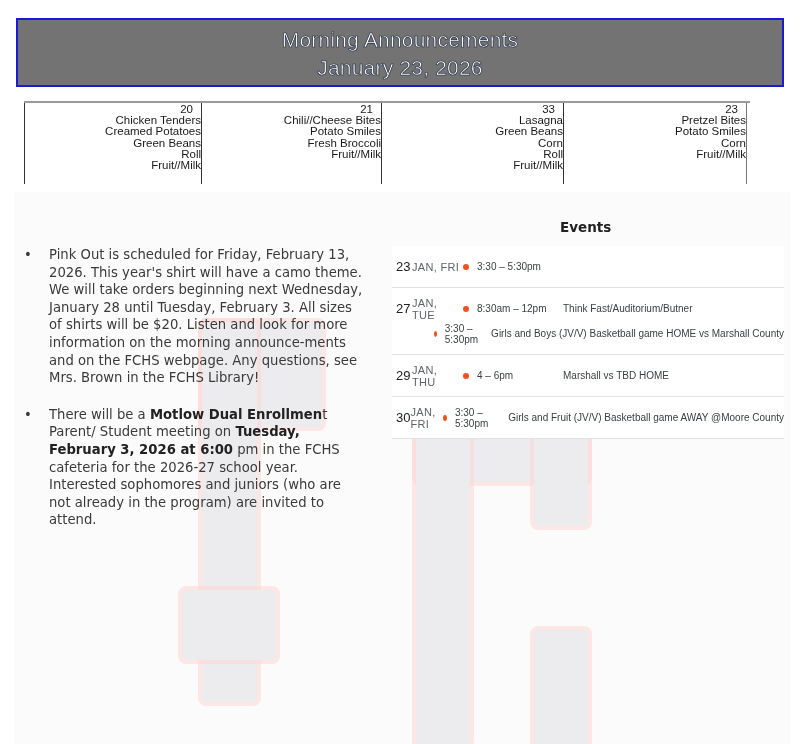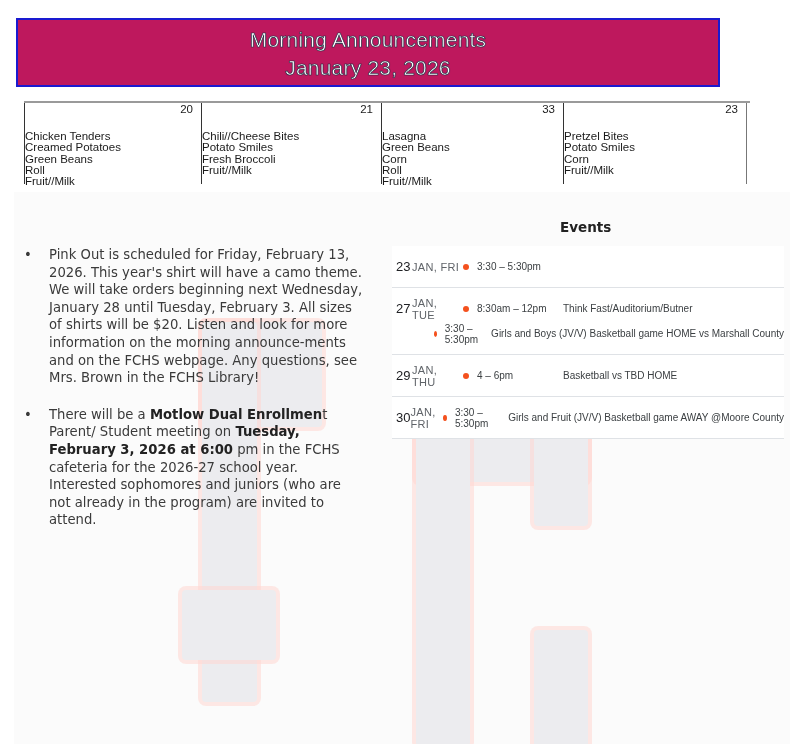"Morning Announcements" .banner { background: #be185d -> #737373; width: 704px -> 768px }
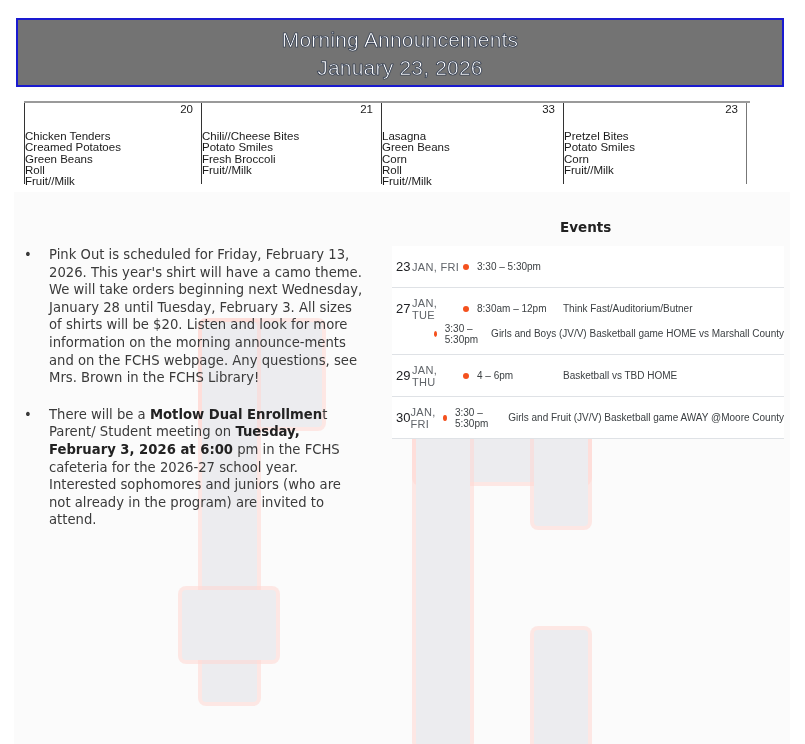"20" .lunch .cell { text-align: left -> right }
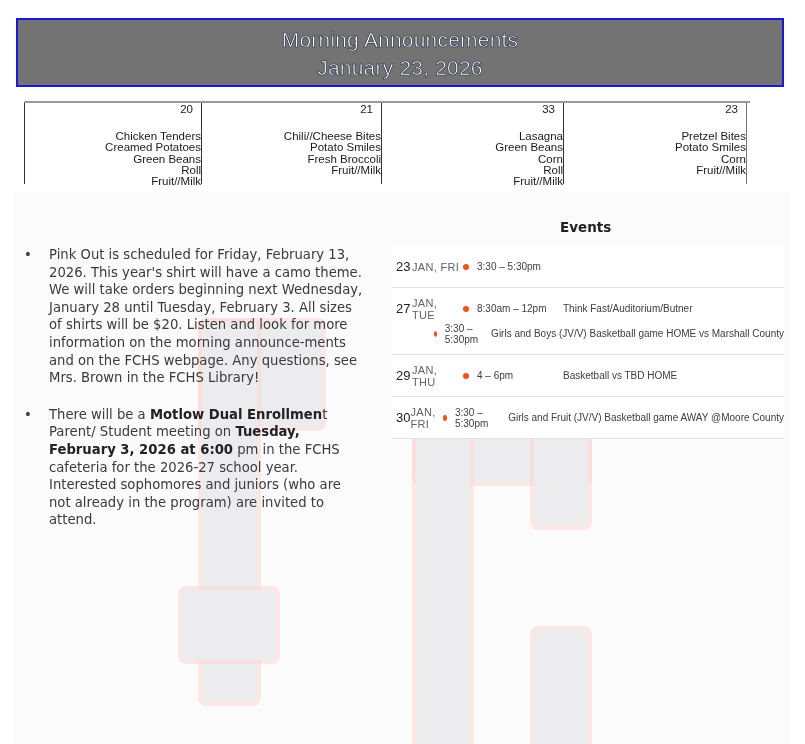"Chicken Tenders" .lunch .cell .items { padding-top: 28px -> 12px }
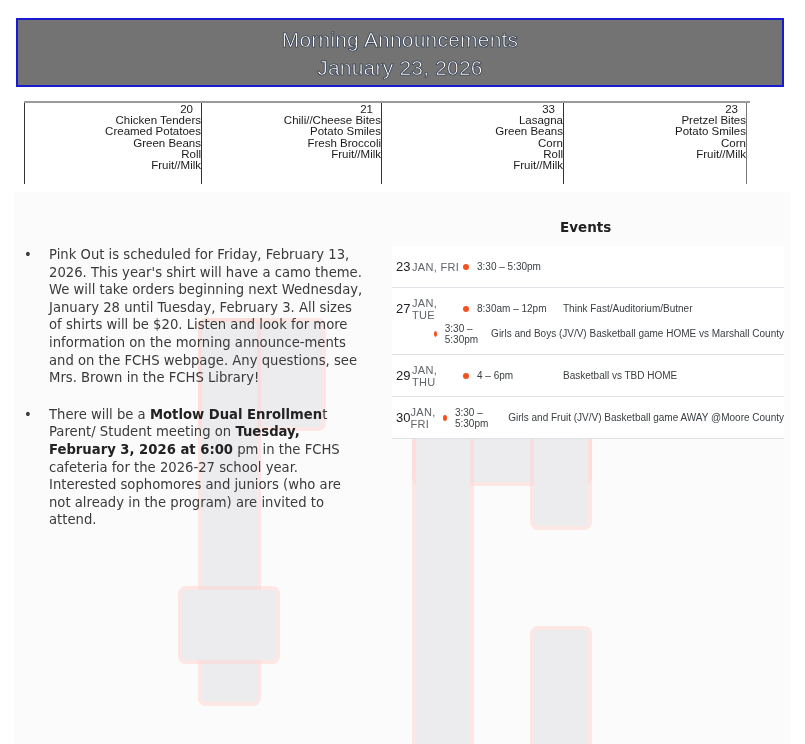"Basketball vs TBD HOME" span.title { text: Basketball -> Marshall }
